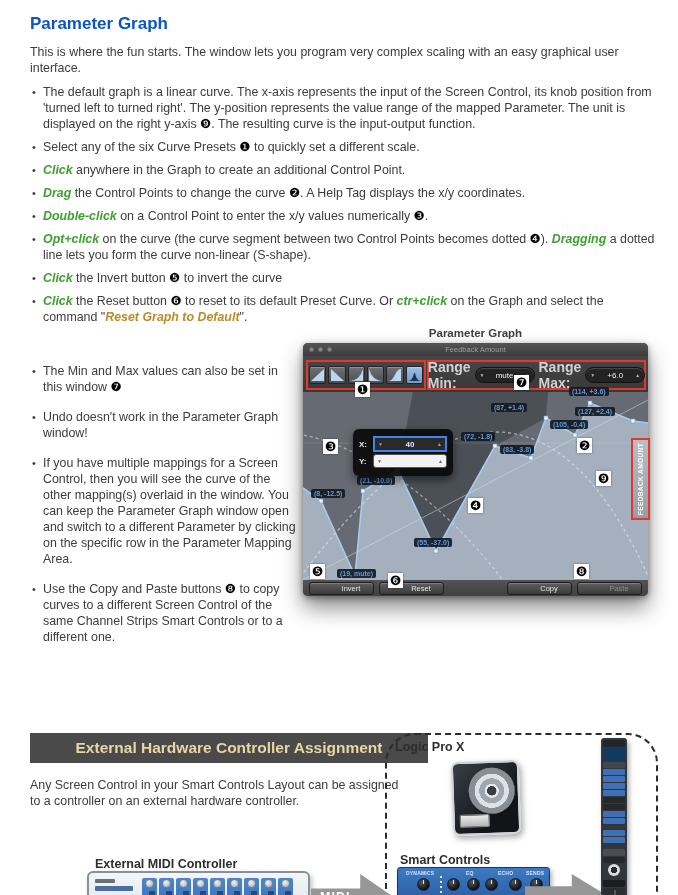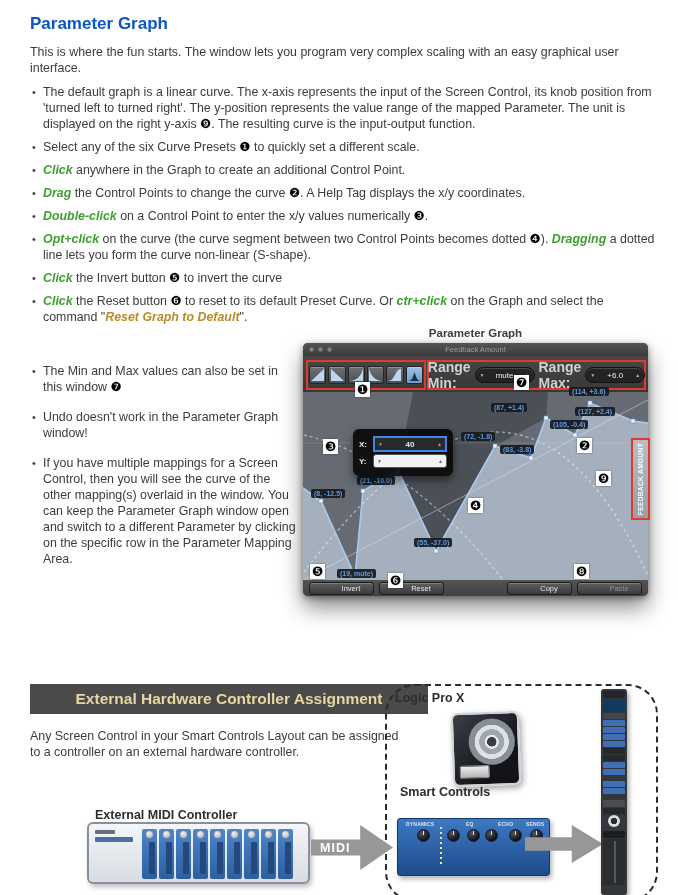"Use the Copy and Paste" div.bullet { html: none -> <div><span>Use the Copy and Paste buttons </span><span>❽</span><span> to copy curves to a different Screen Control of the same Channel Strips Smart Controls or to a different one.</span></div> }
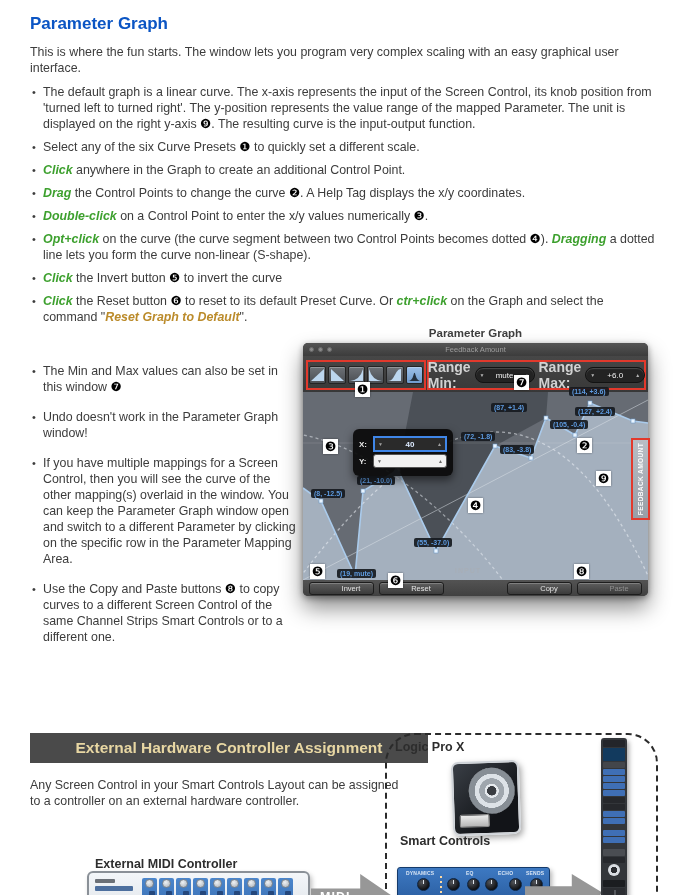"Smart Controls" div.diagram-label { top: 103px -> 122px }
